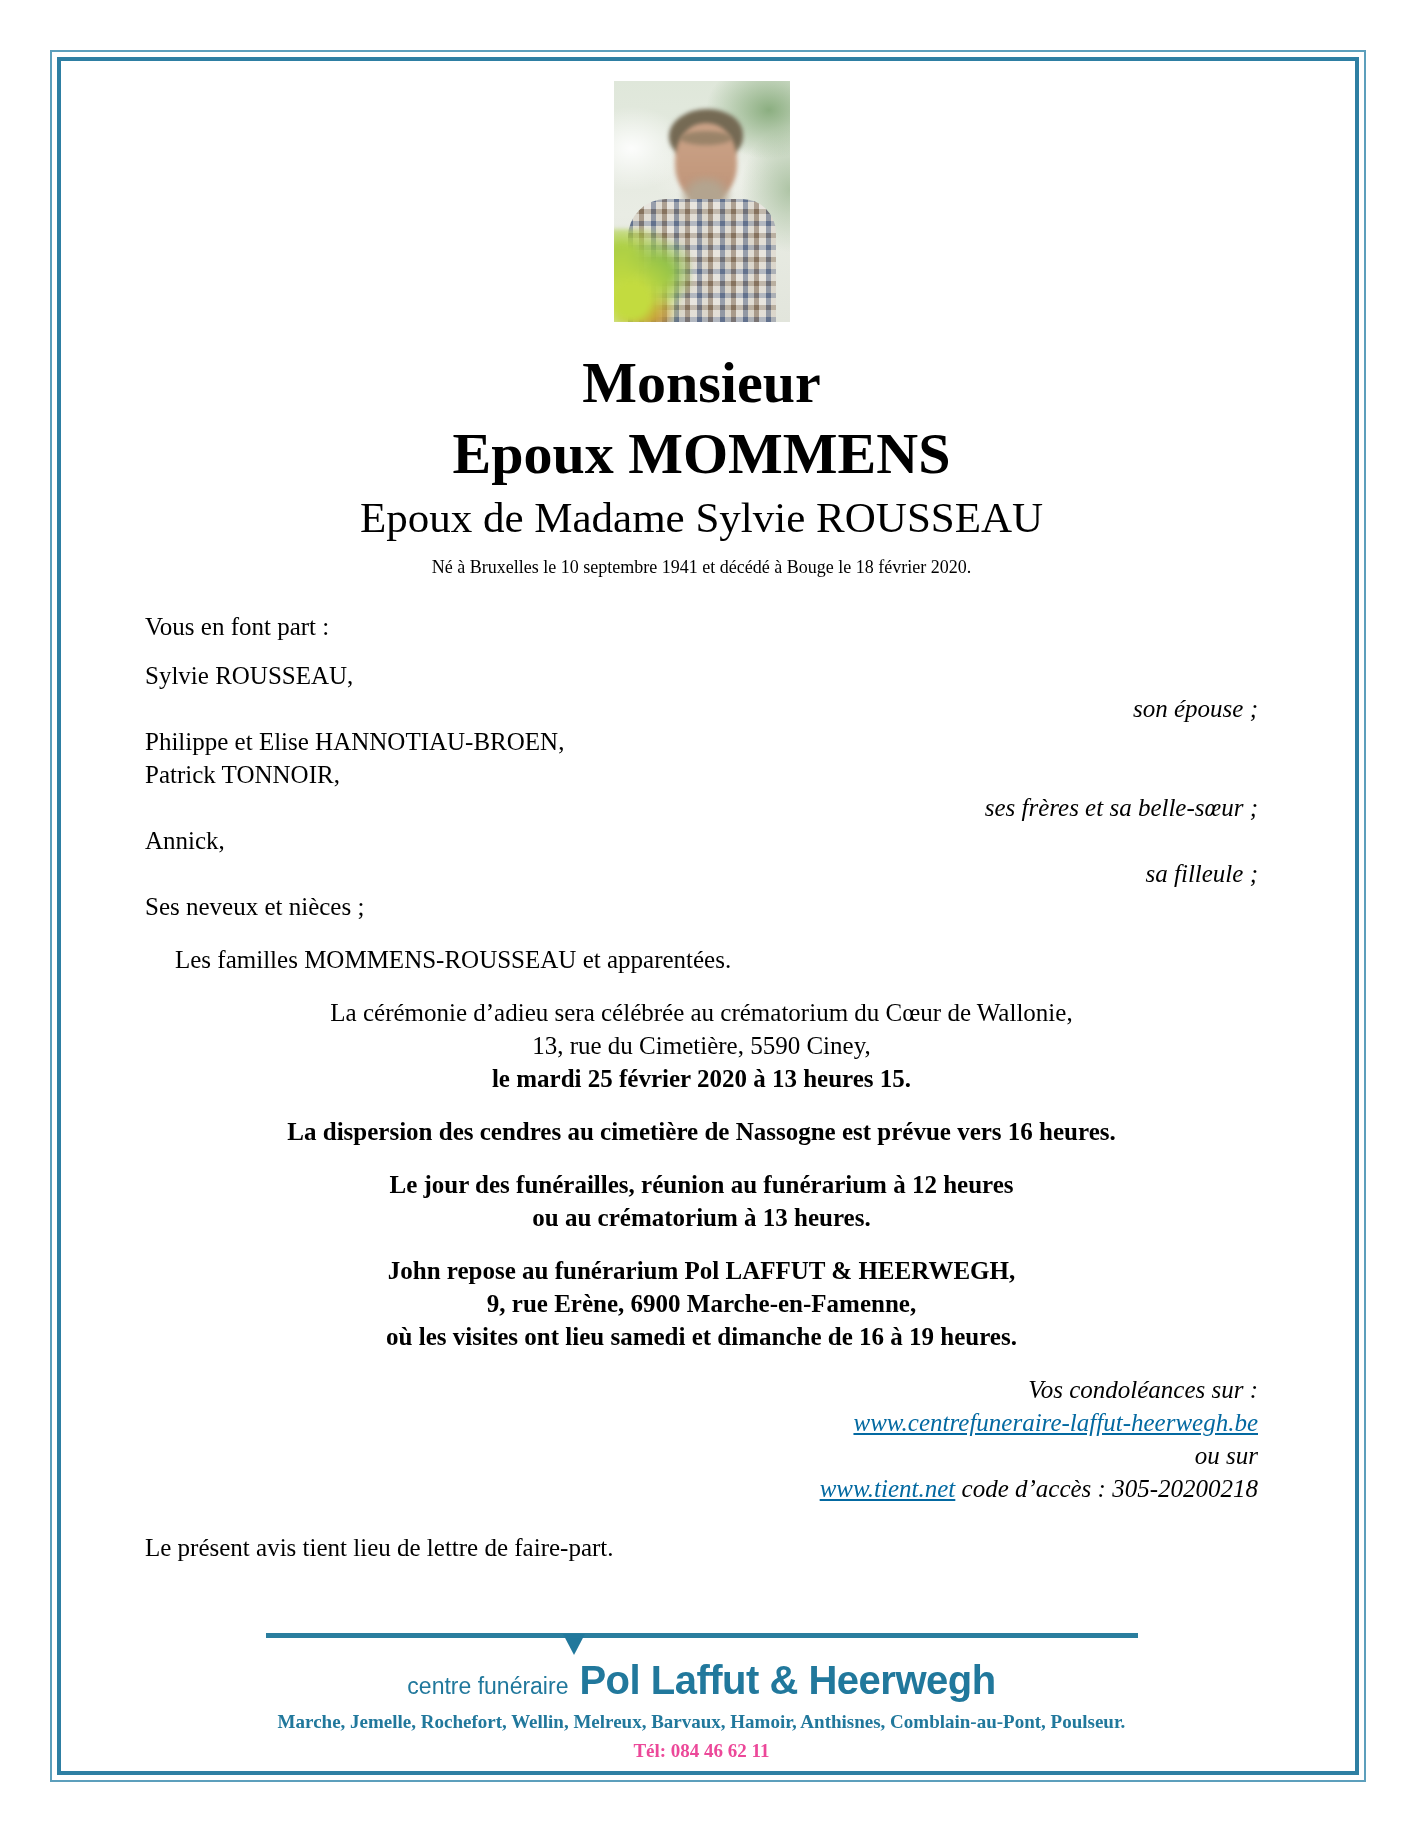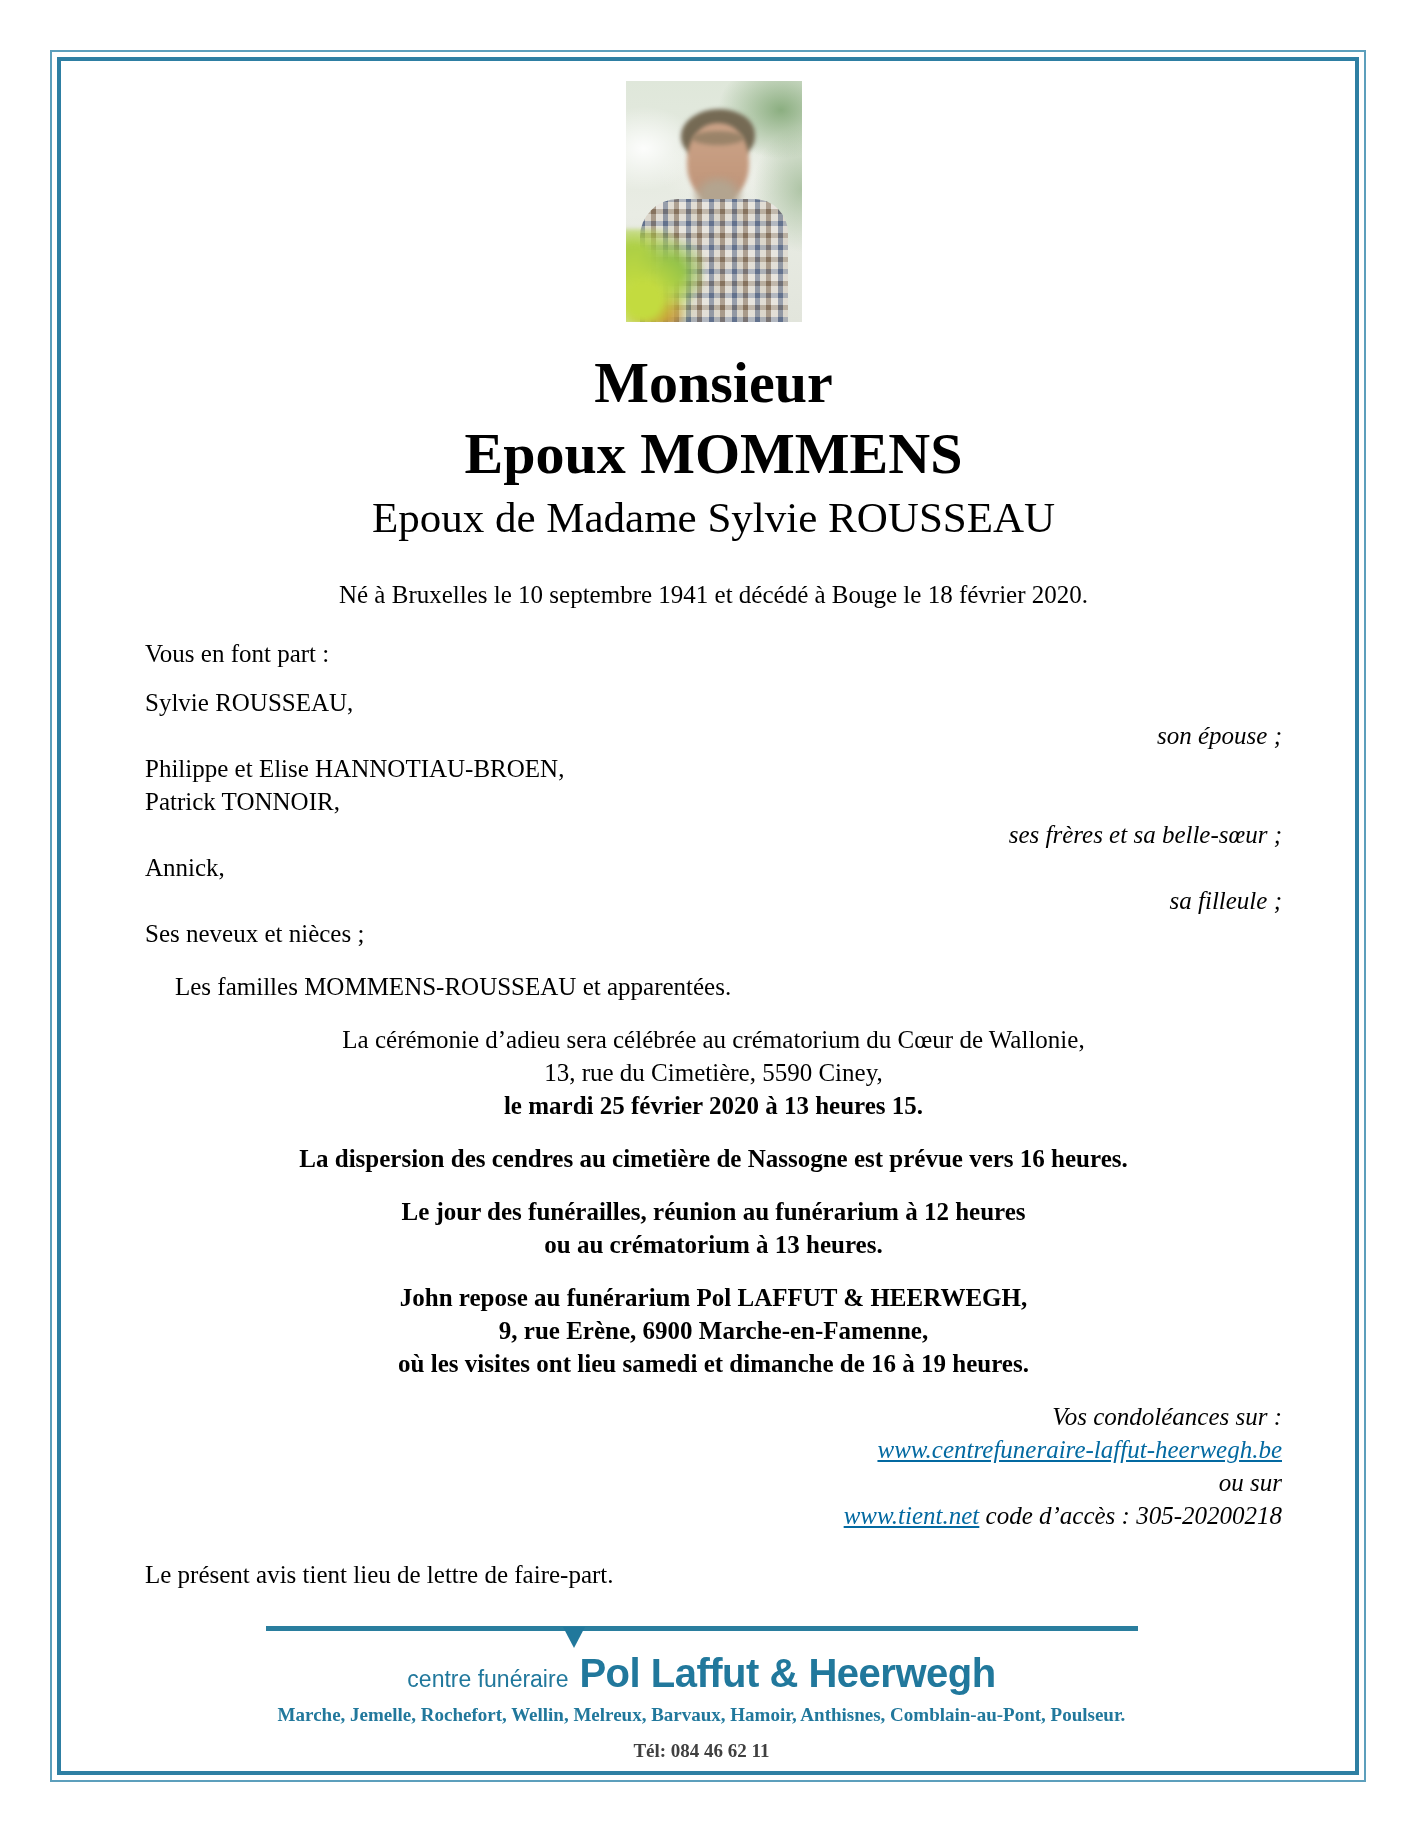"Monsieur" .frame { padding: 0 73px 0 84px -> 0 97px 0 84px }
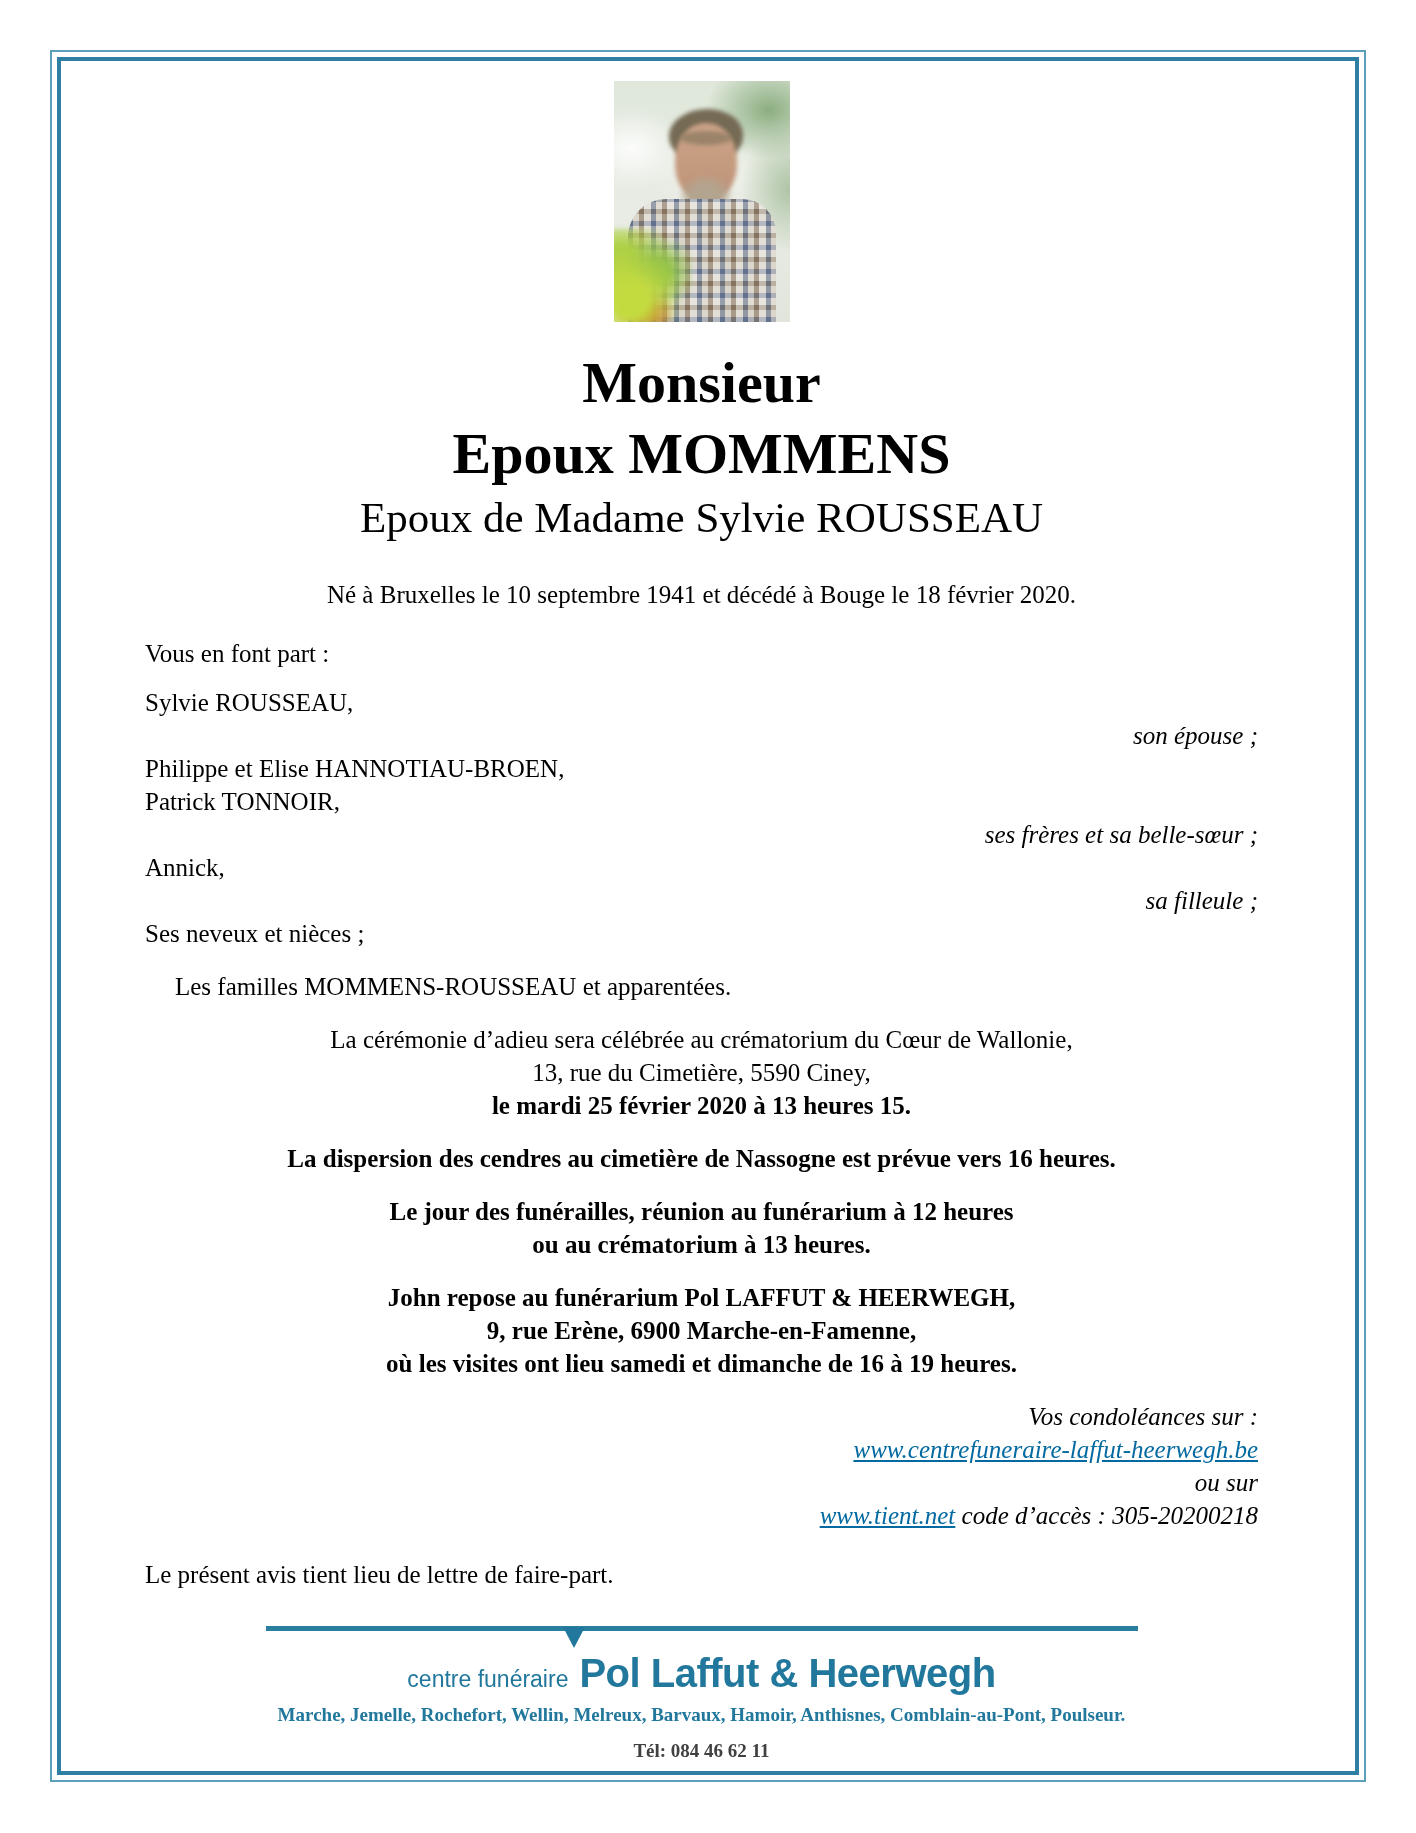"Né à Bruxelles le 10" .birth { font-size: 25px -> 18px; margin-top: 32px -> 5px }
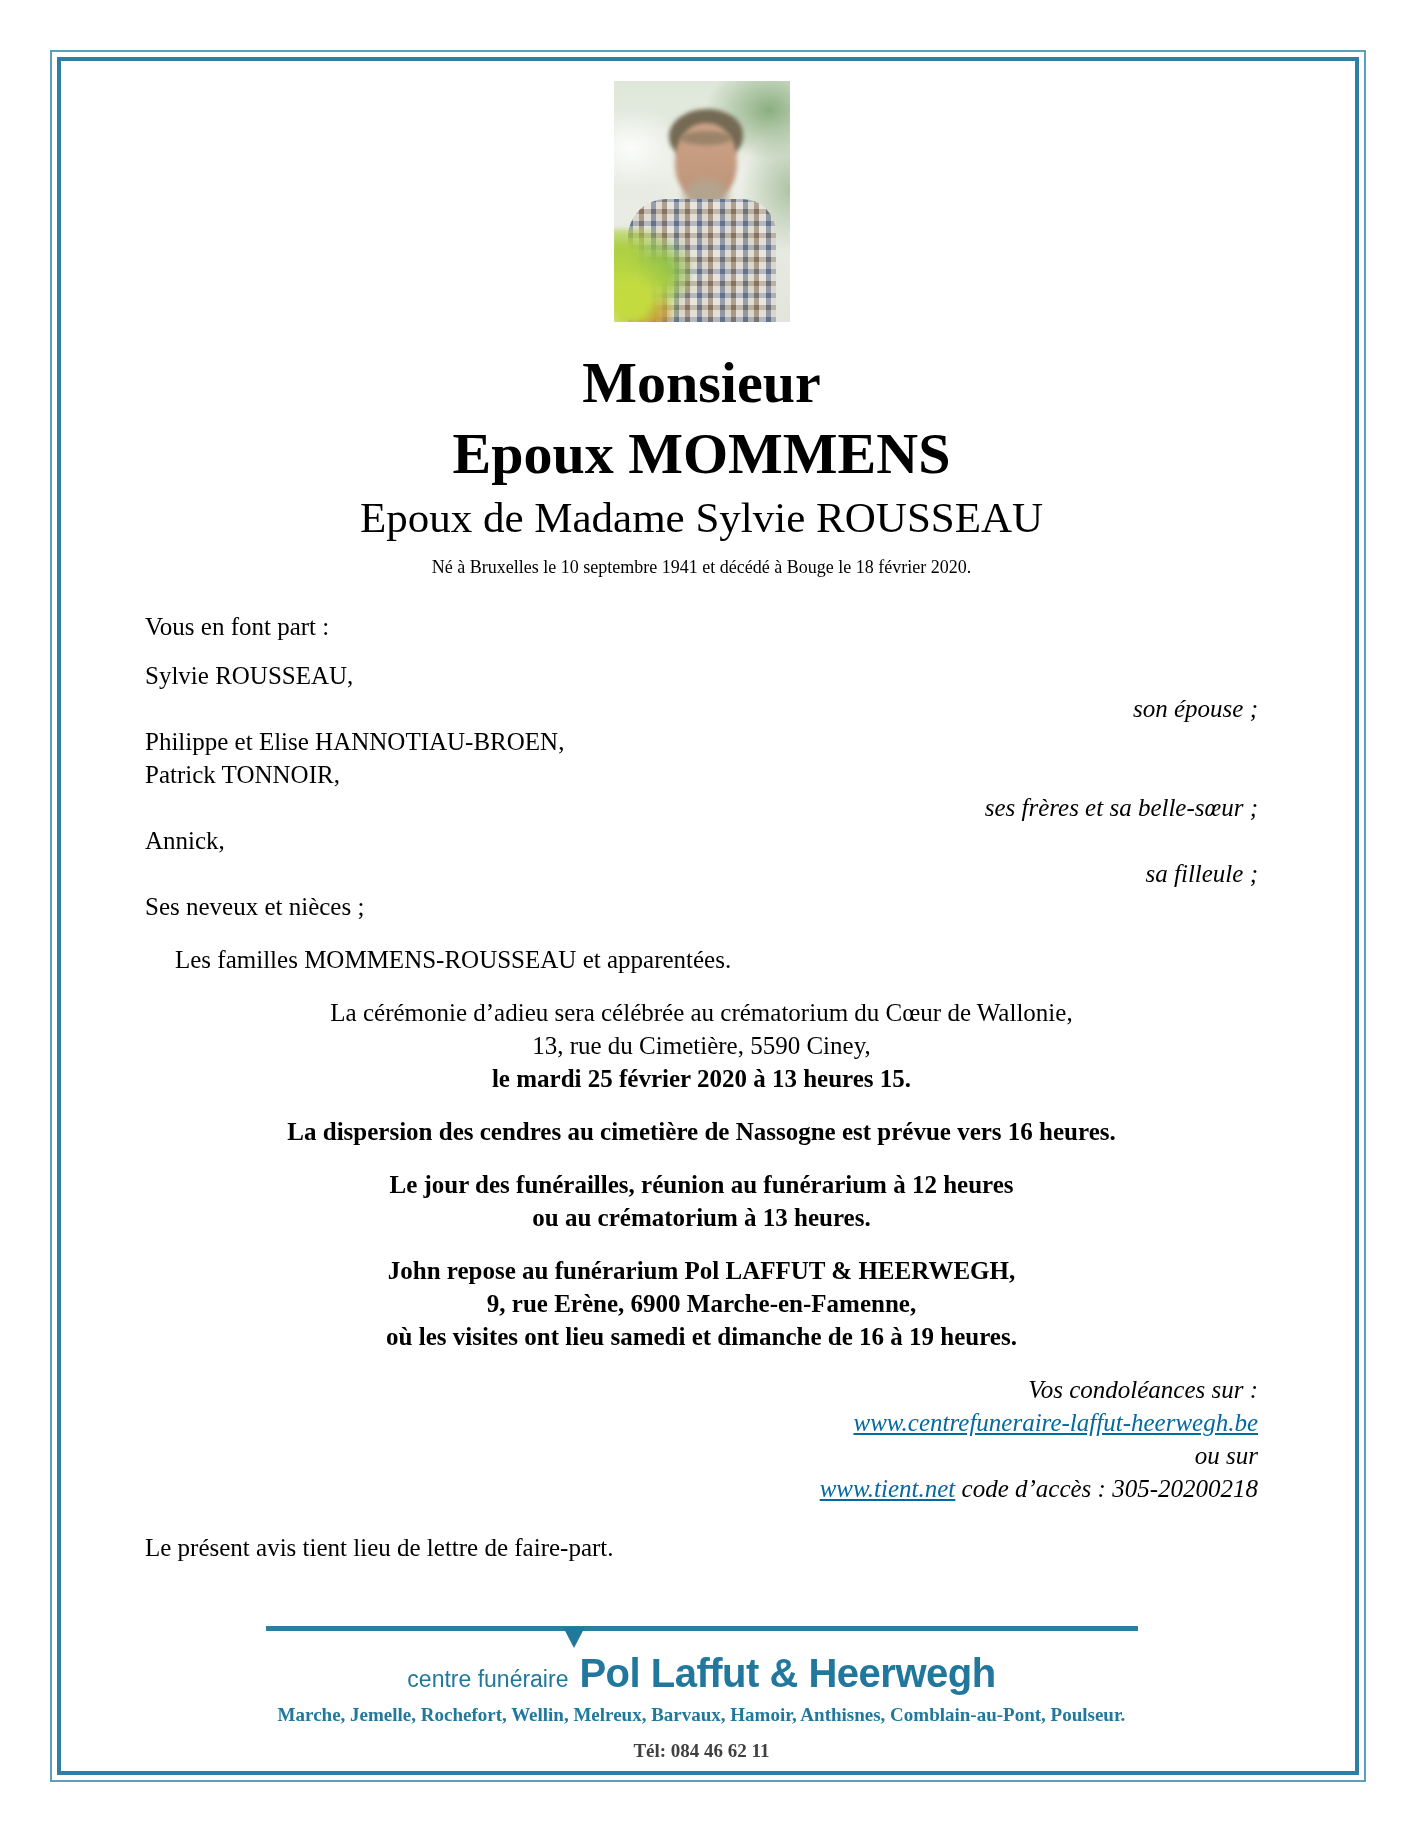"Tél: 084 46 62 11" .phone { color: #404040 -> #ec4899; margin-top: 12px -> 5px }
